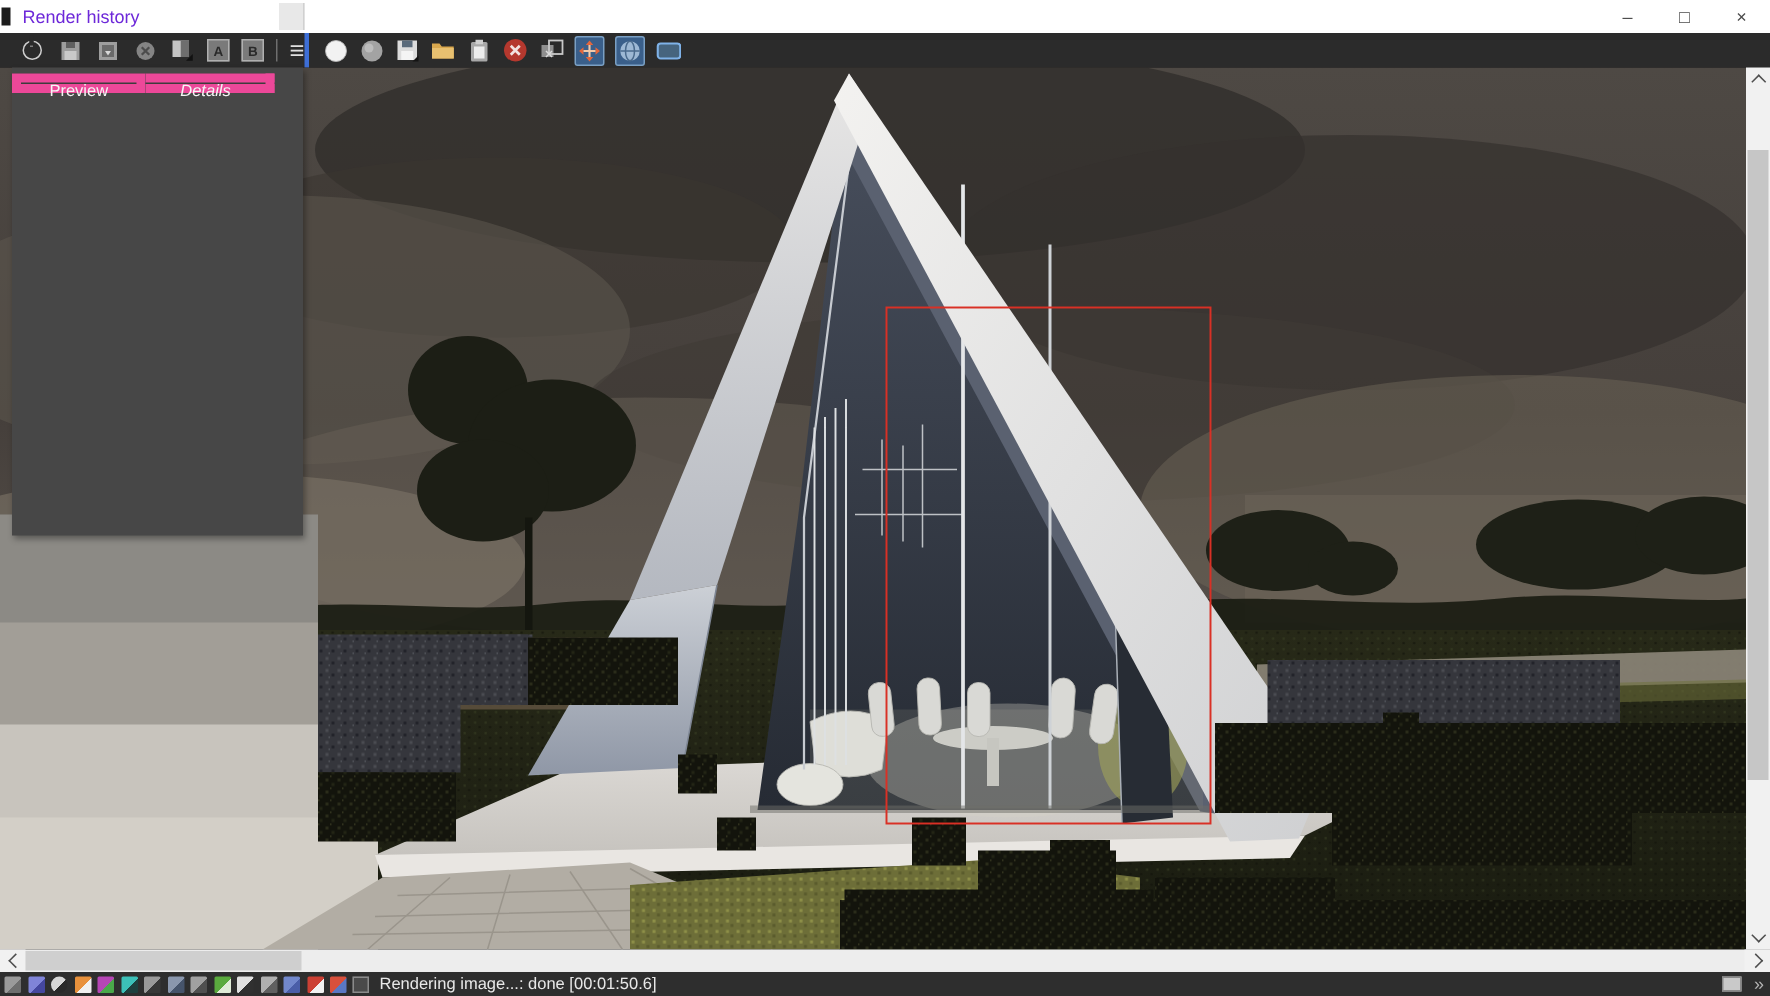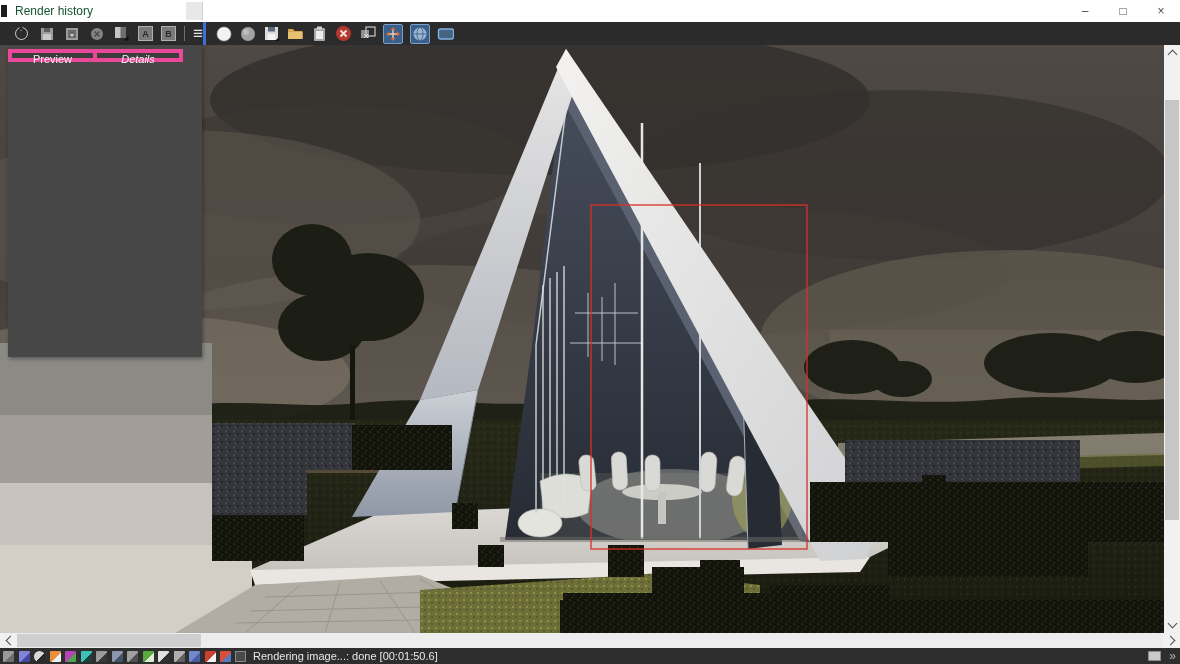"Render history" .title-text { color: #14532d -> #6d28d9 }
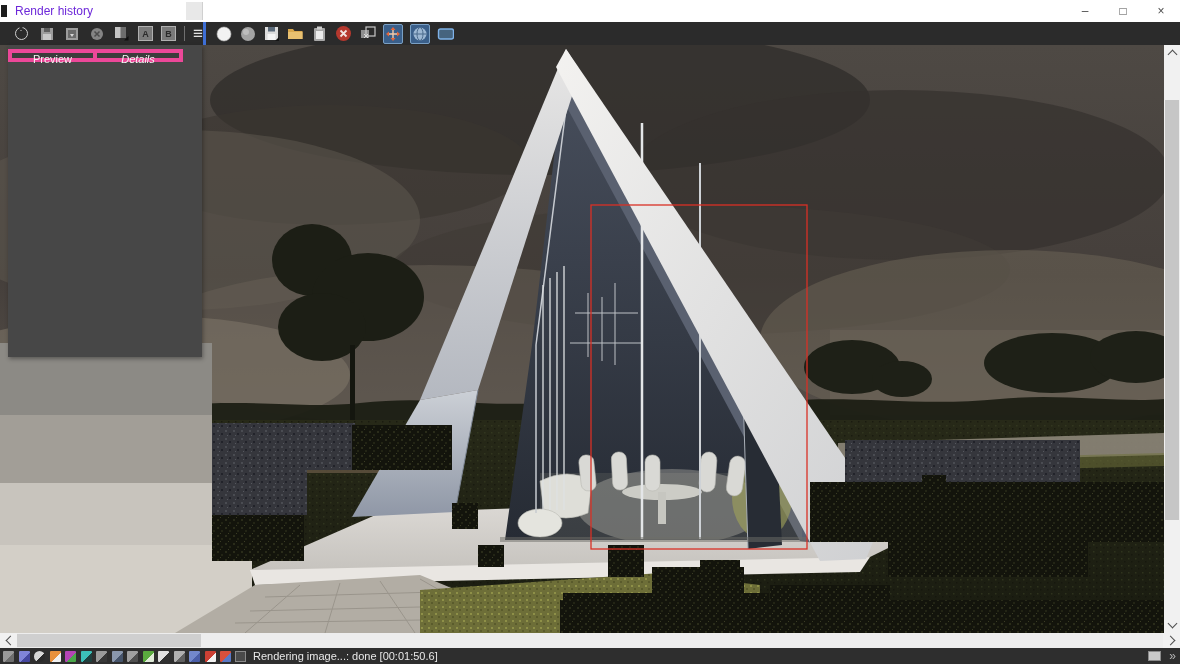"Preview" .tab { border: 4px solid #ec4899 -> 6px solid #ec4899 }
